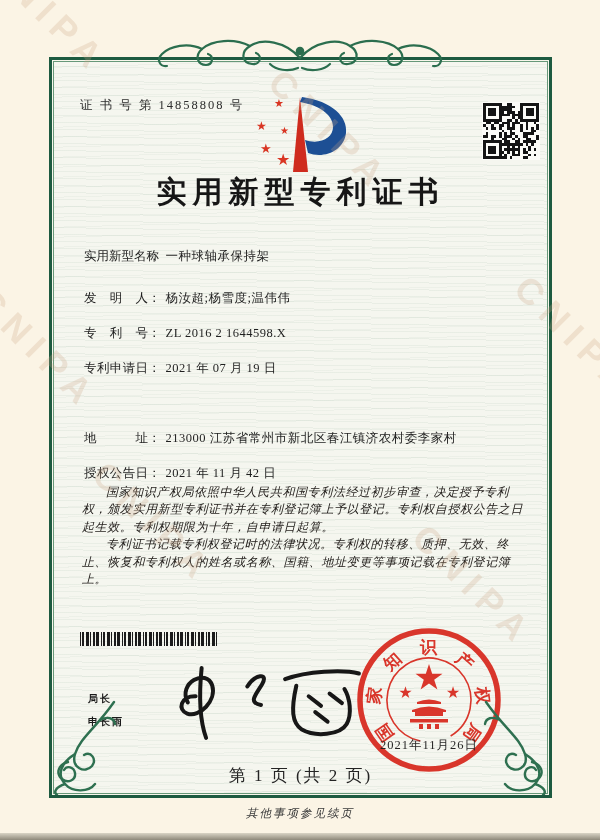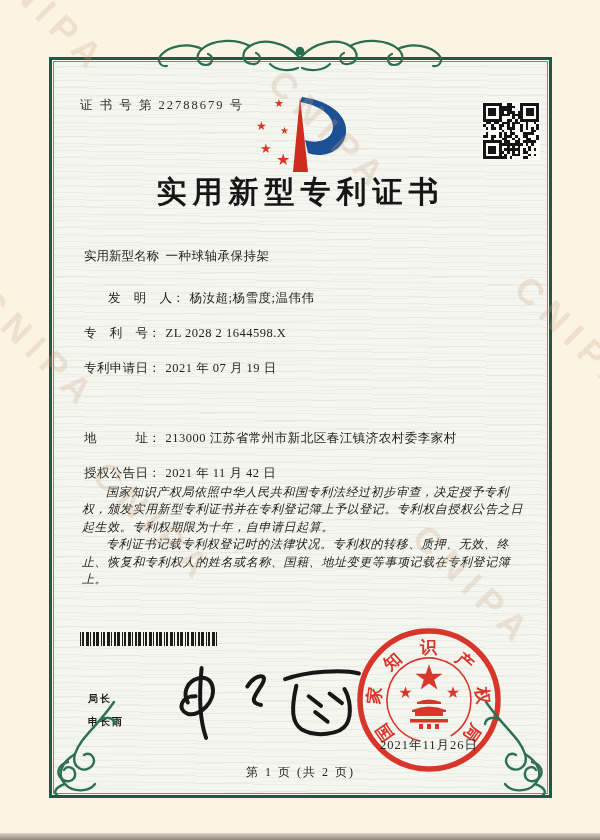"证 书 号 第 22788679" div.cert-no { text: 22788679 -> 14858808 }
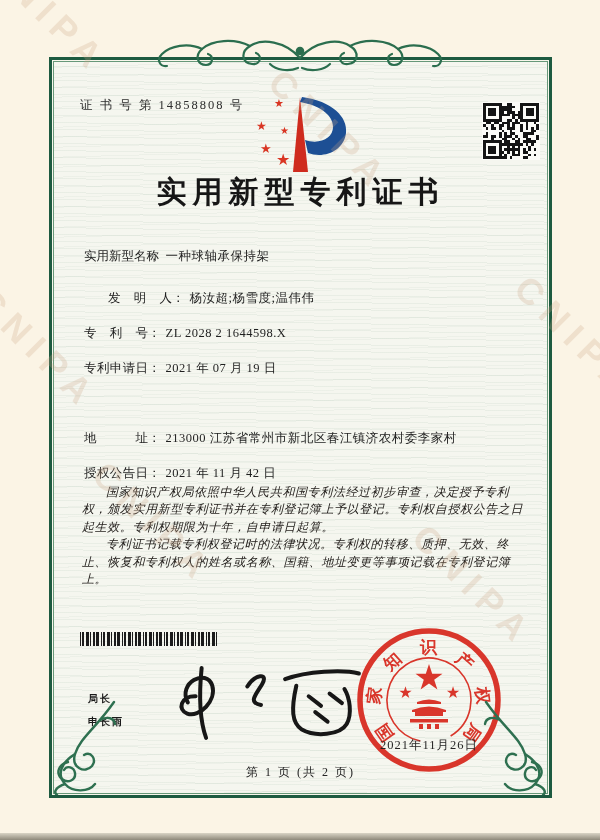"发明人： 杨汝超;杨雪度;温伟伟" div.row { margin-left: 24px -> none }
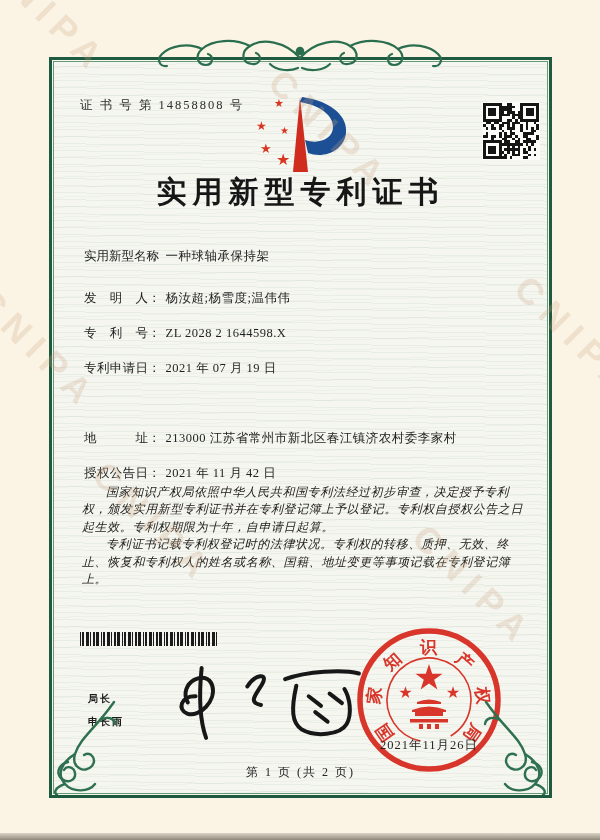"ZL 2028 2 1644598.X" span.val { text: 2028 -> 2016 }
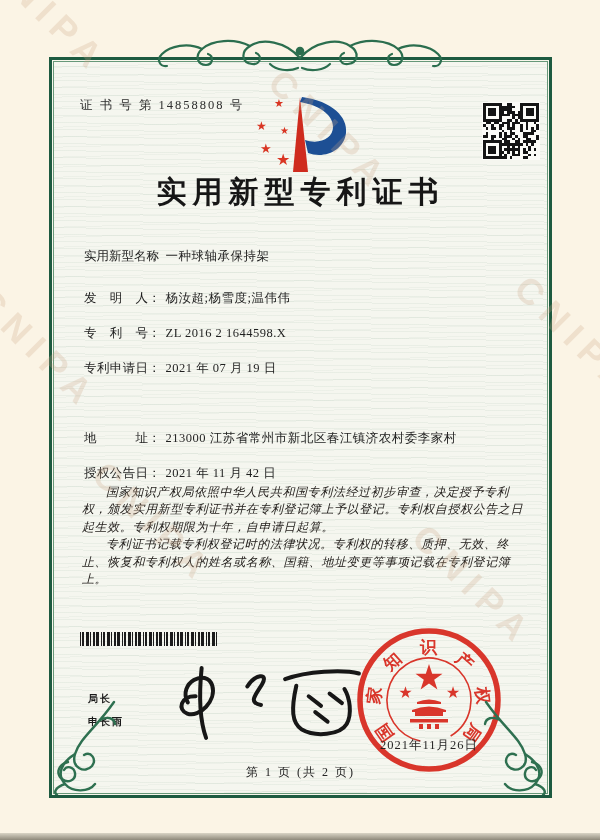"第 1 页 (共 2" .page-num { font-size: 12px -> 17px }
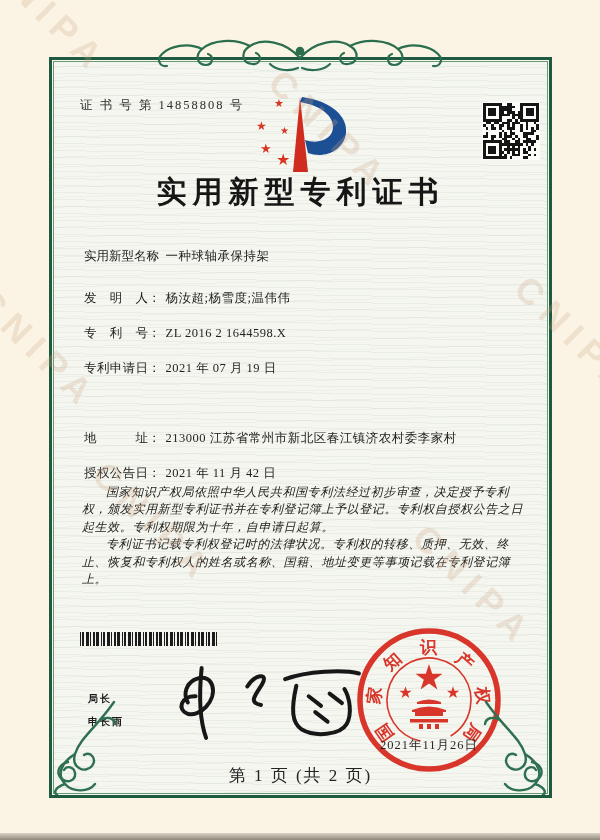"其他事项参见续页" div.footer-note { html: none -> <div>其他事项参见续页</div> }
